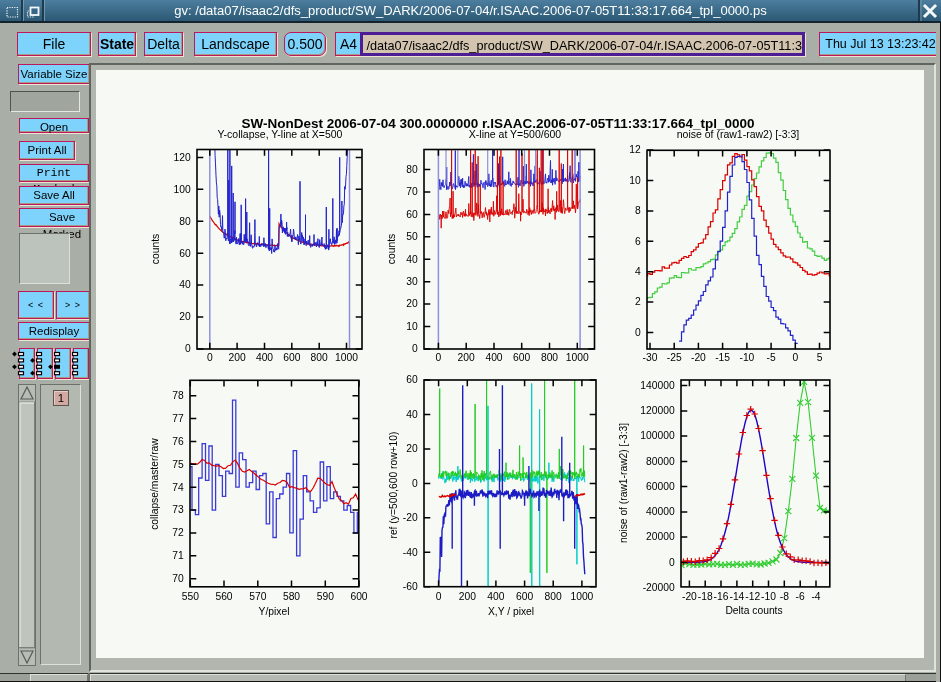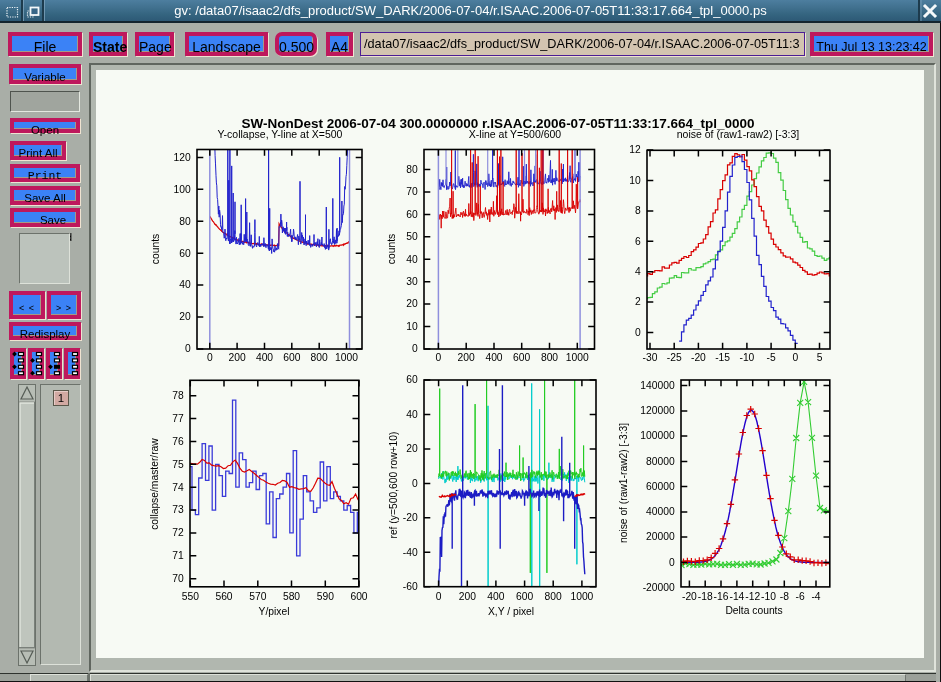"File" .btn { background: #3b82f6 -> #7dd3fc; border: 4px solid #be185d -> 1px solid #be185d; margin-left: none -> 9px }
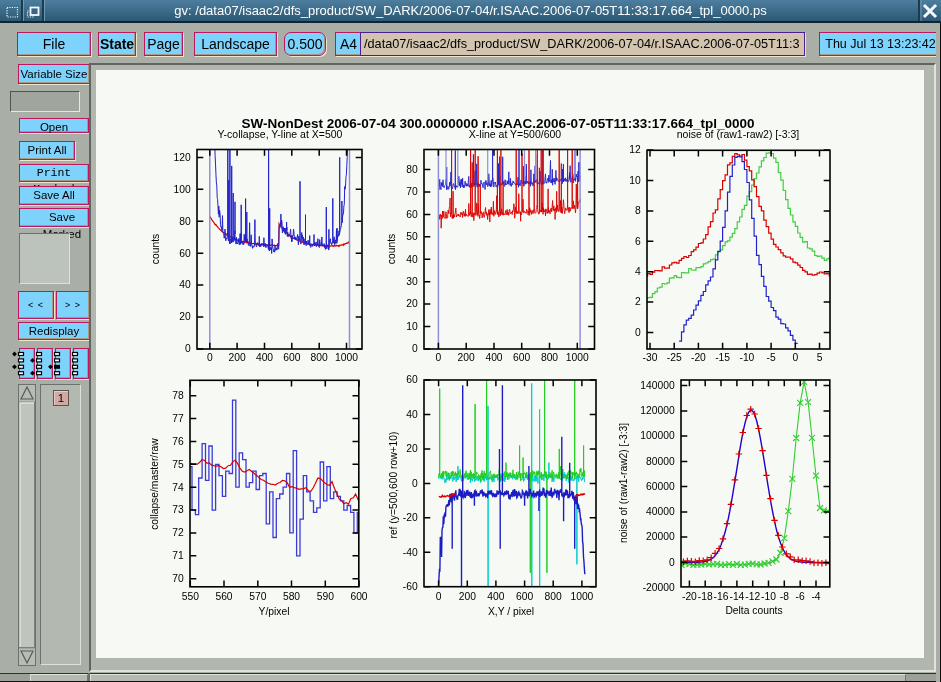"Page" div.btn { text: Page -> Delta }
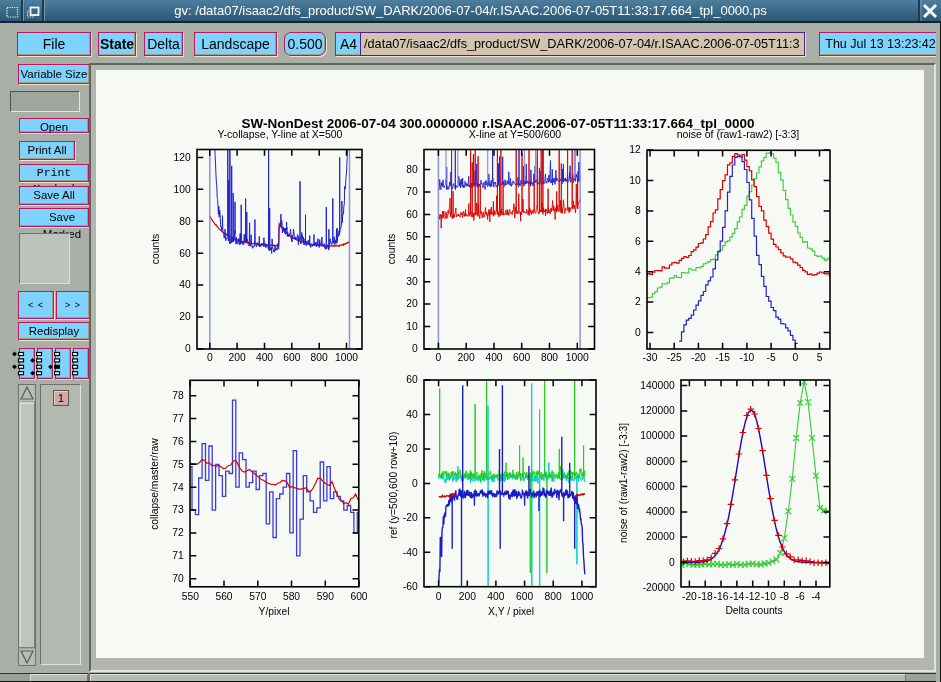"/data07/isaac2/dfs_product/SW_DARK/2006-" .sunk { border: 1px solid #4c1d95 -> 3px solid #4c1d95; text-align: none -> right }
